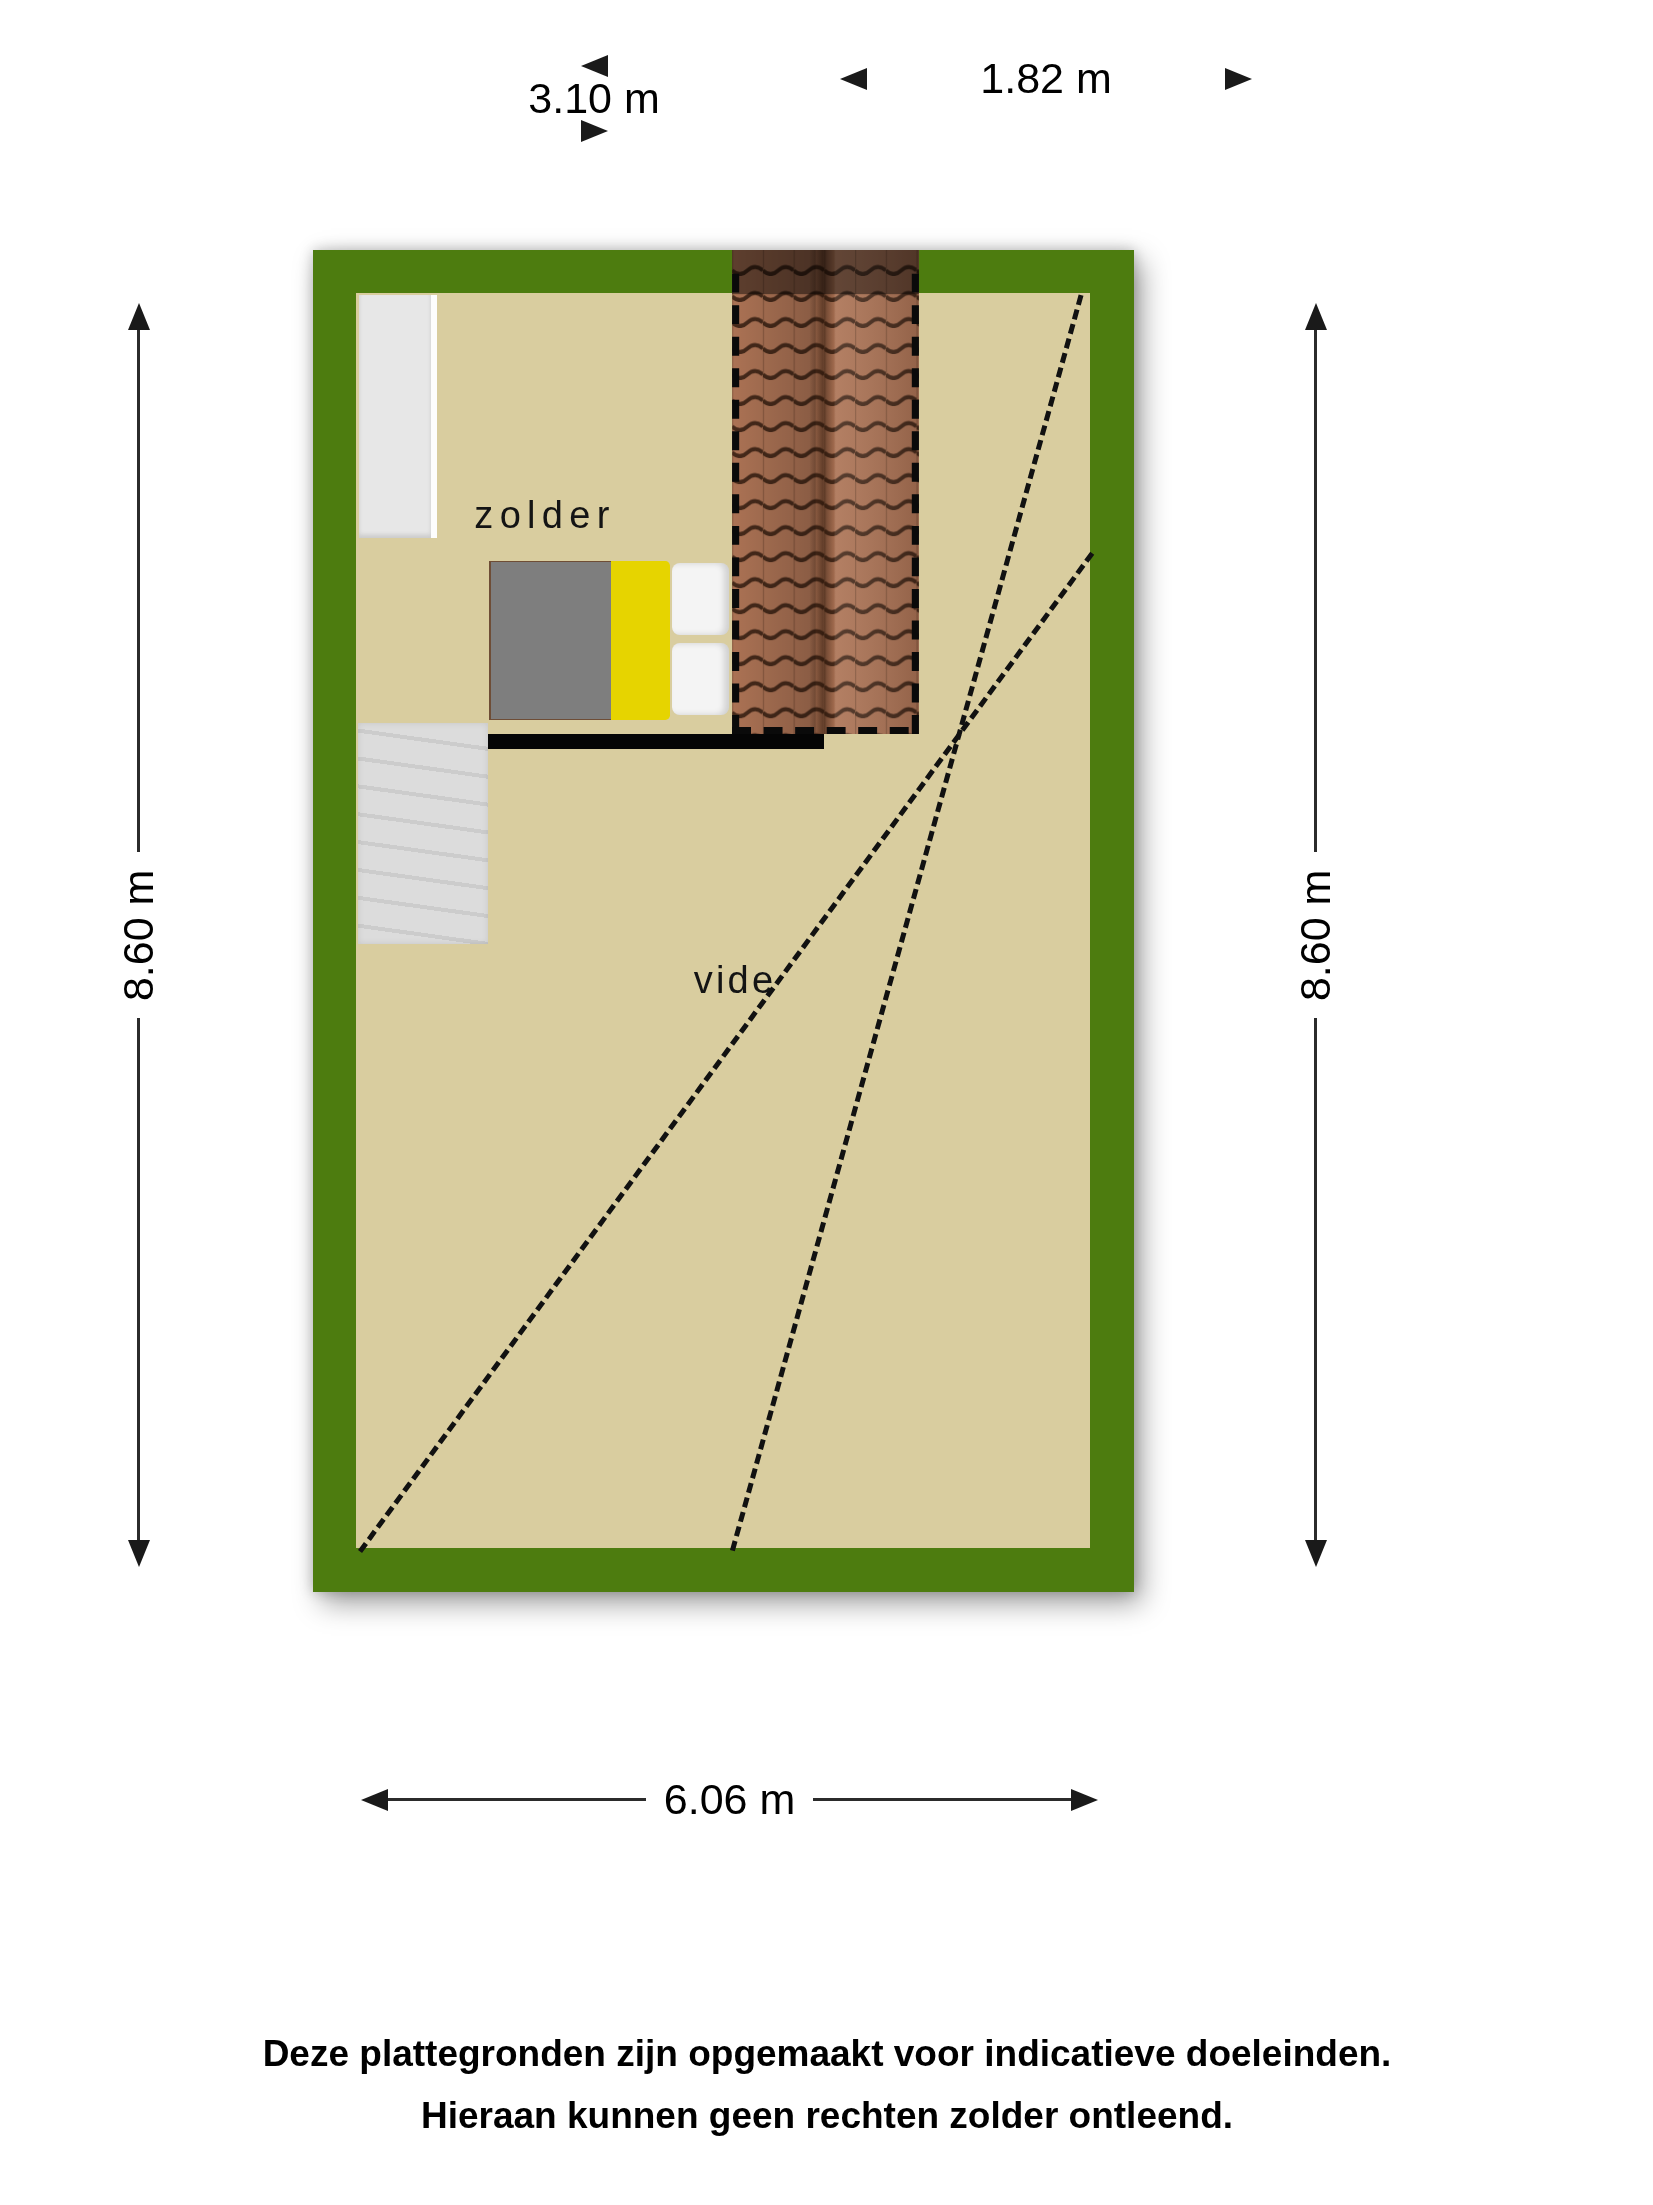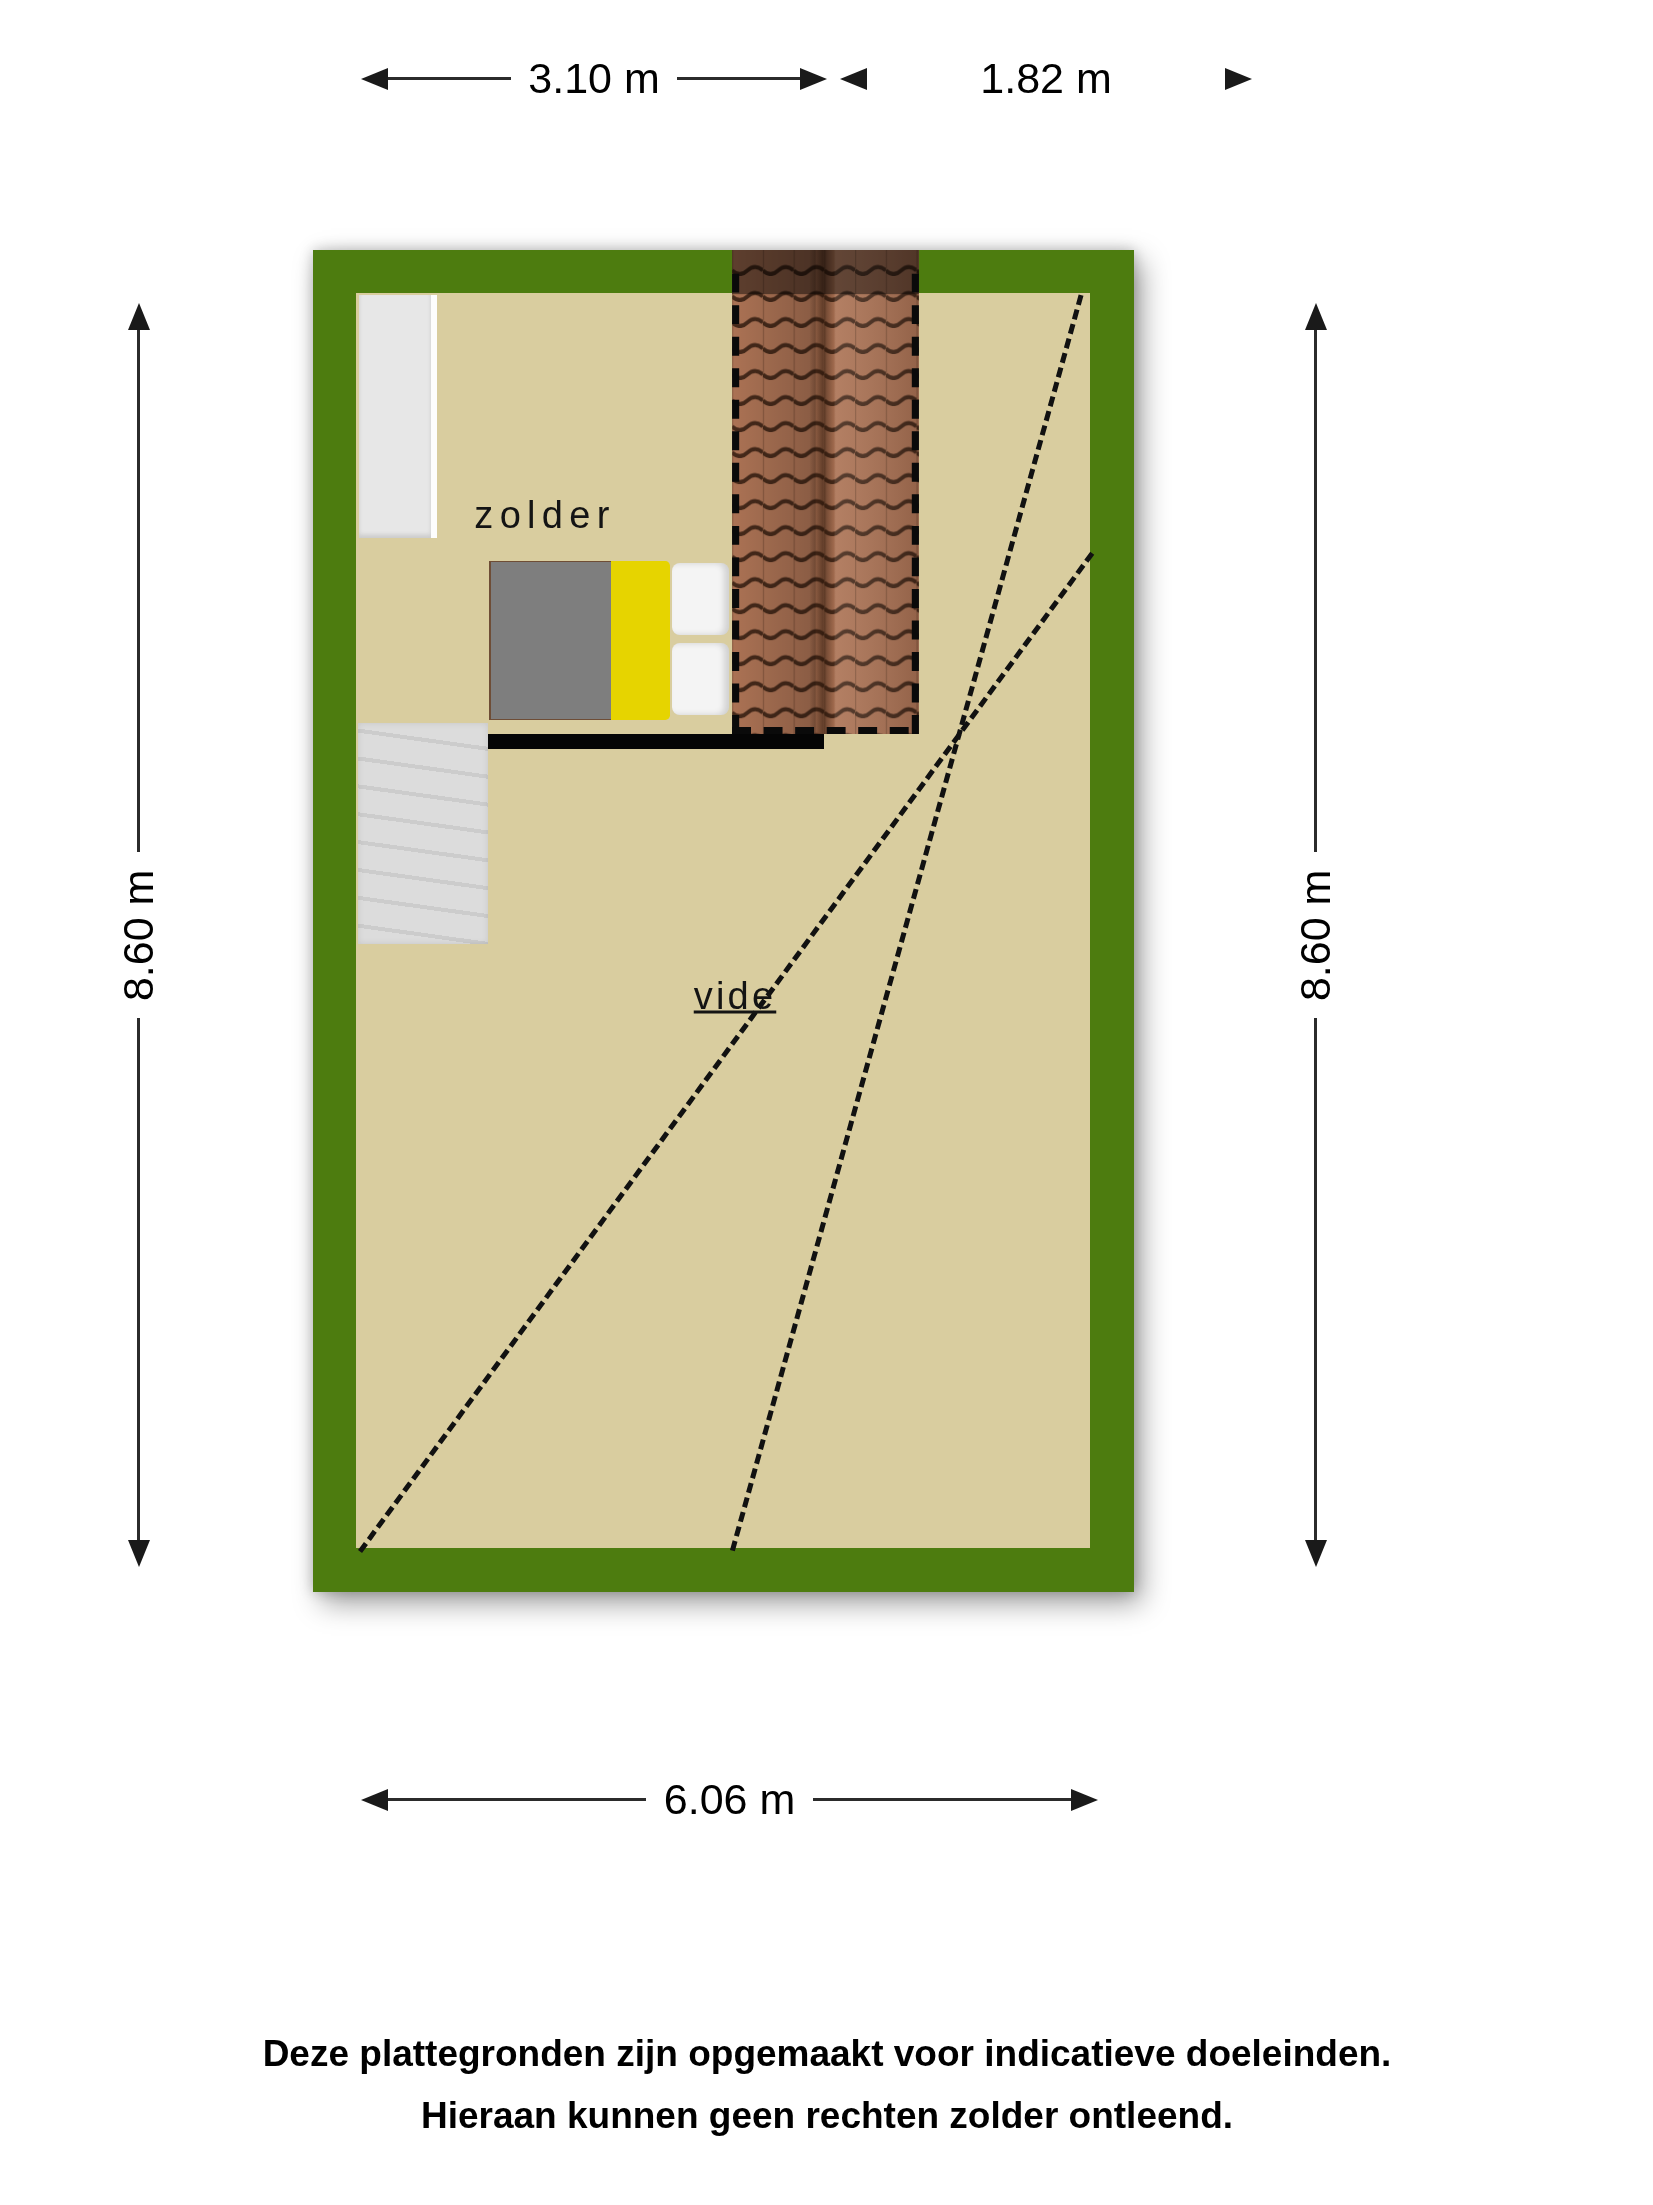"3.10 m" div.dim-h { flex-direction: none -> column }
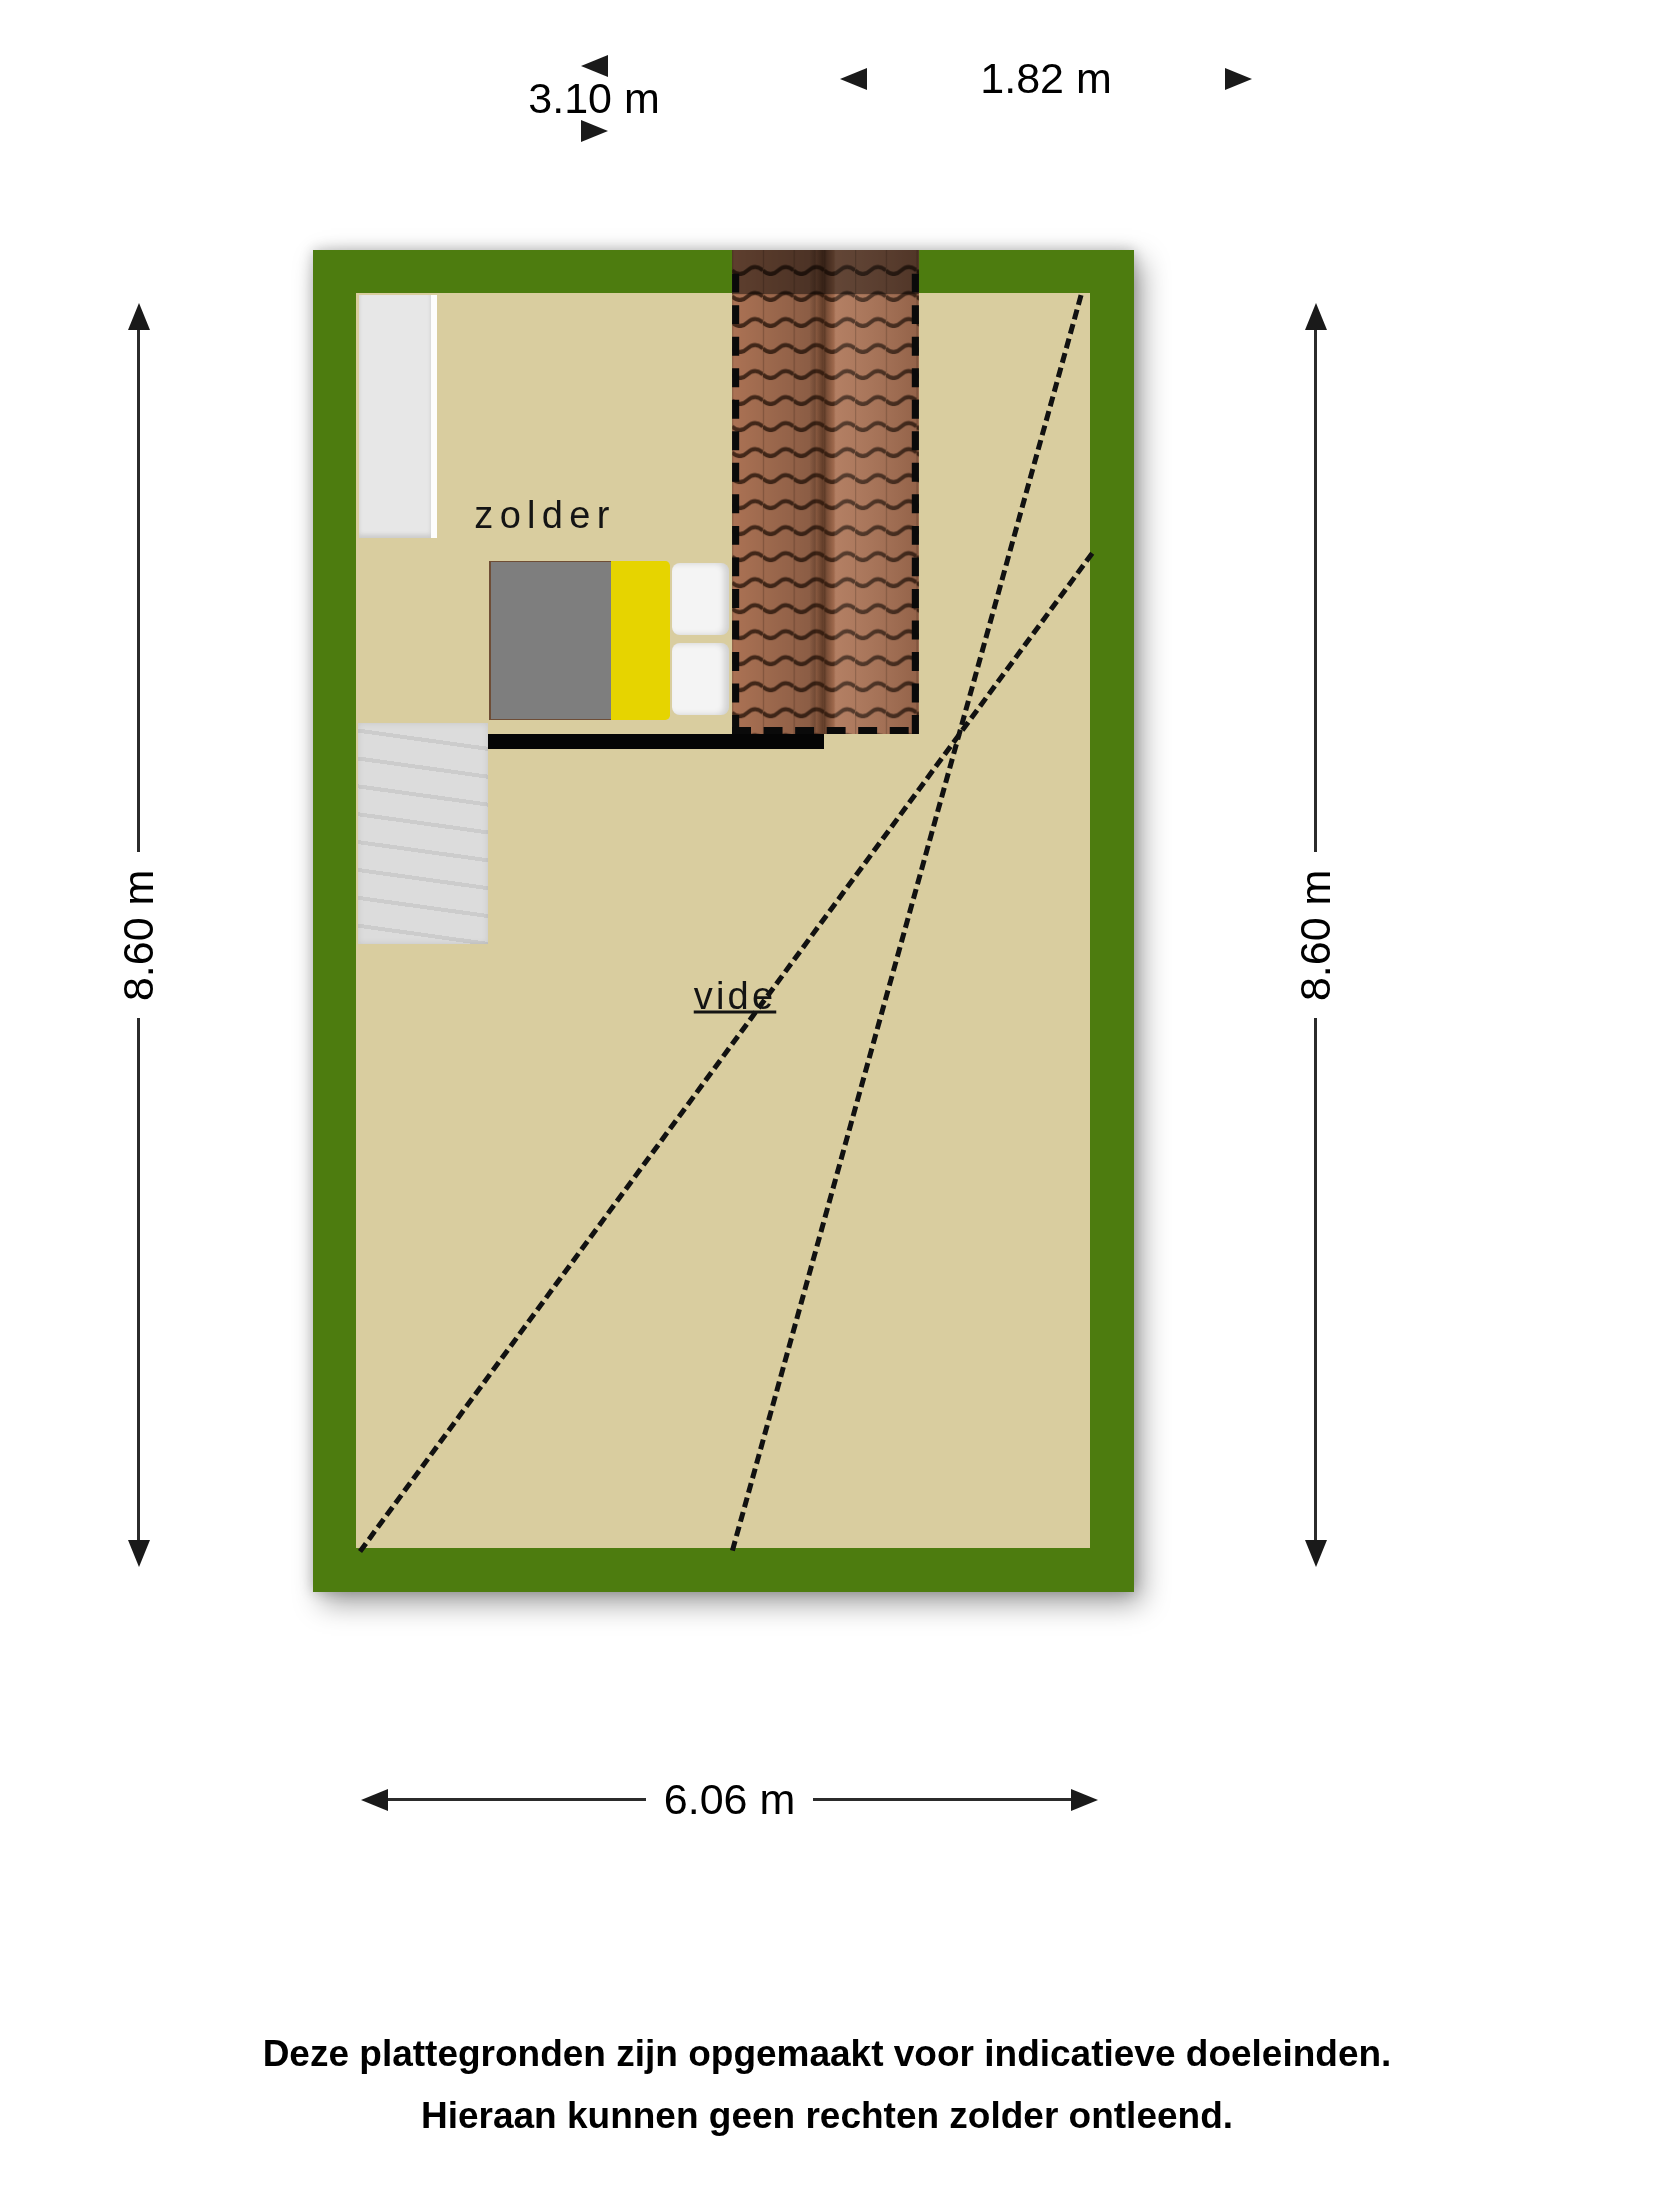"vide" .room-label.vide { text-decoration: underline -> none; top: 746px -> 730px }
